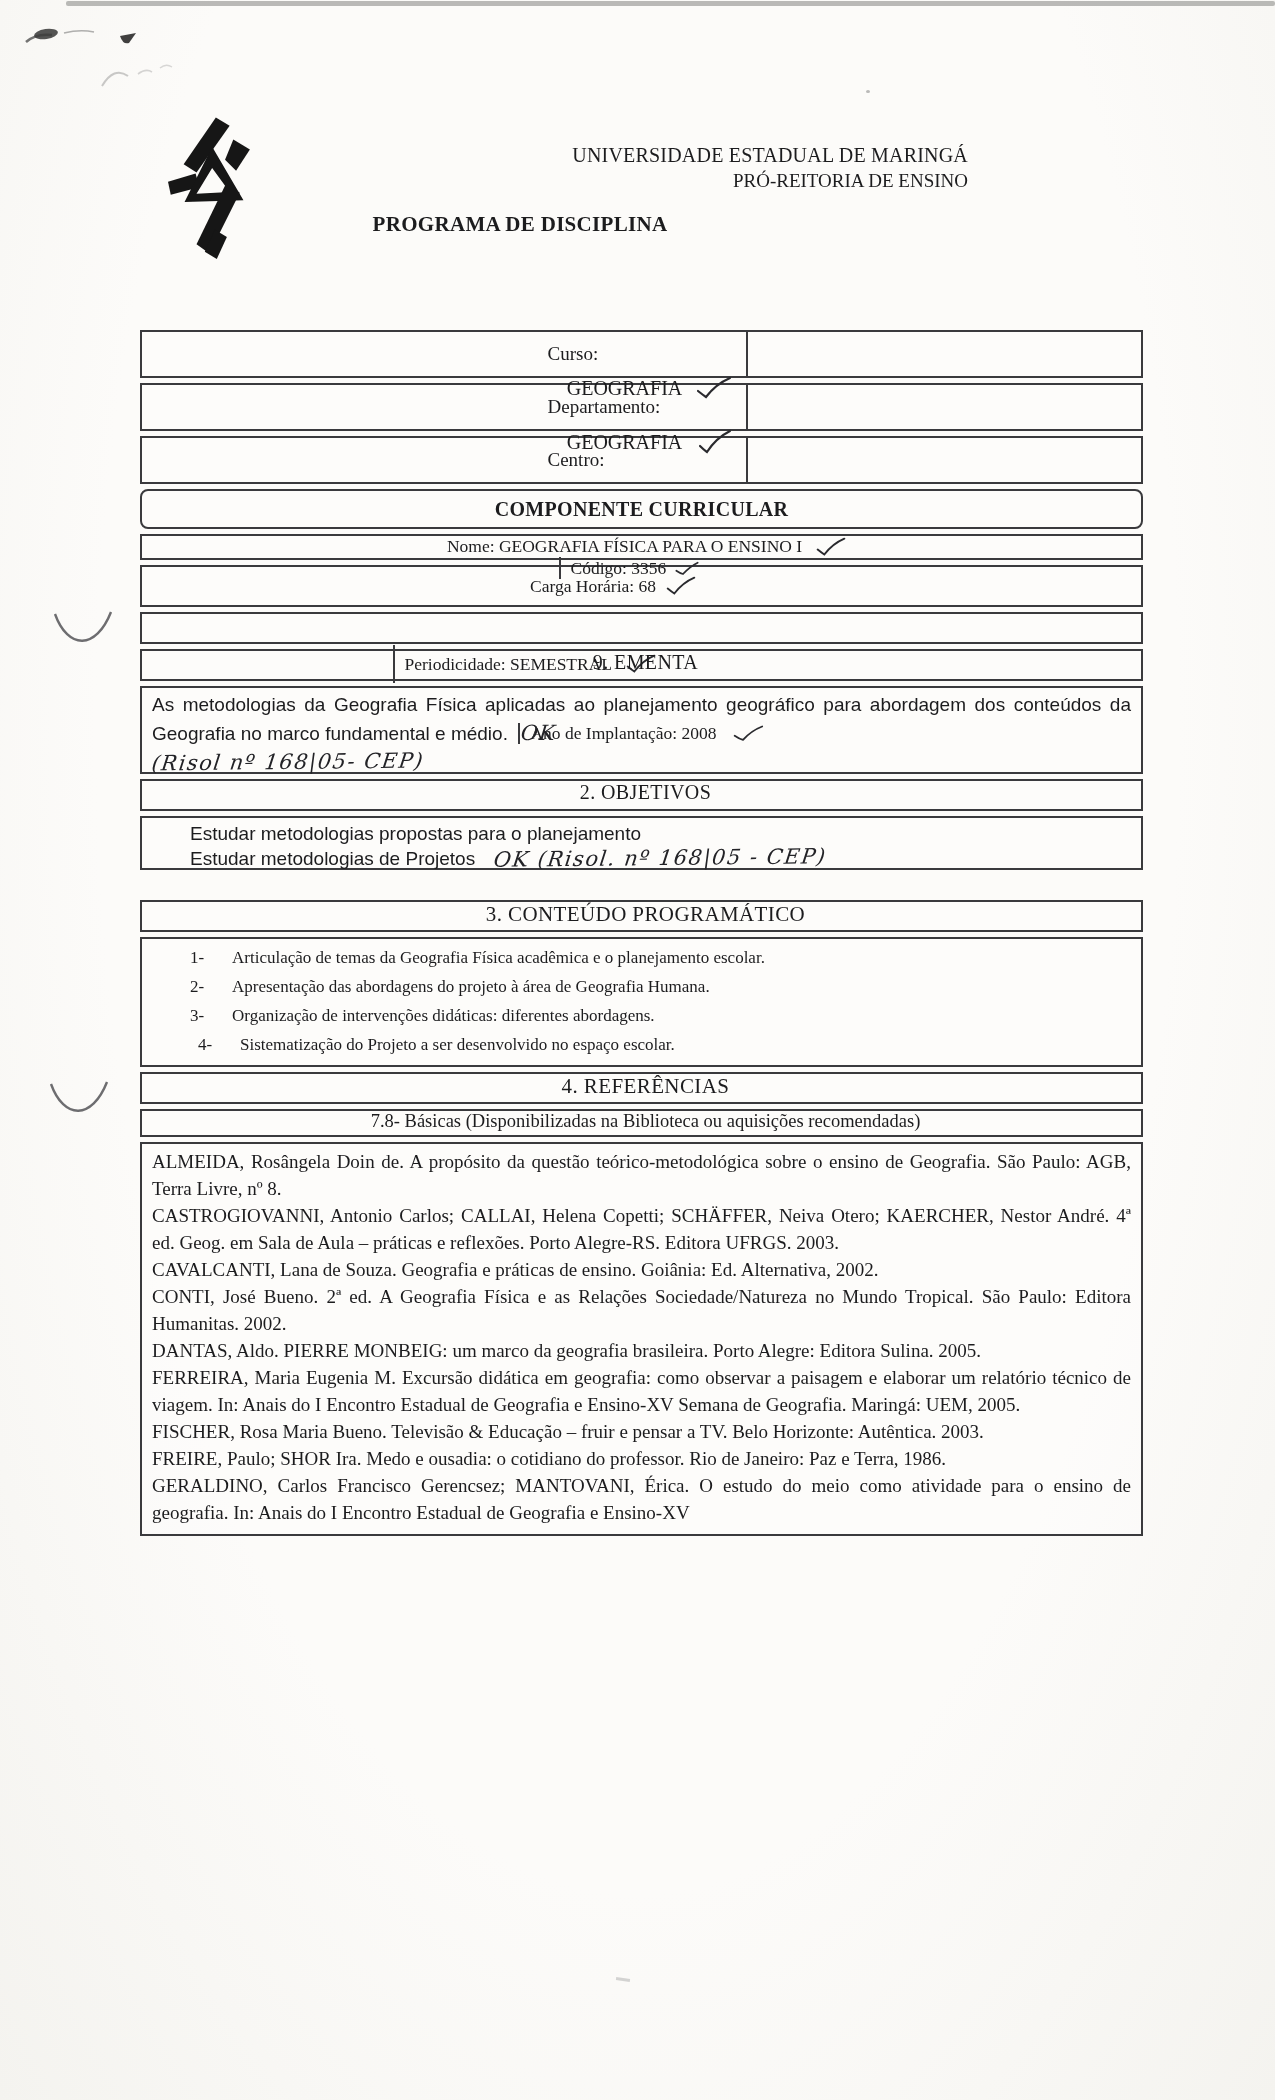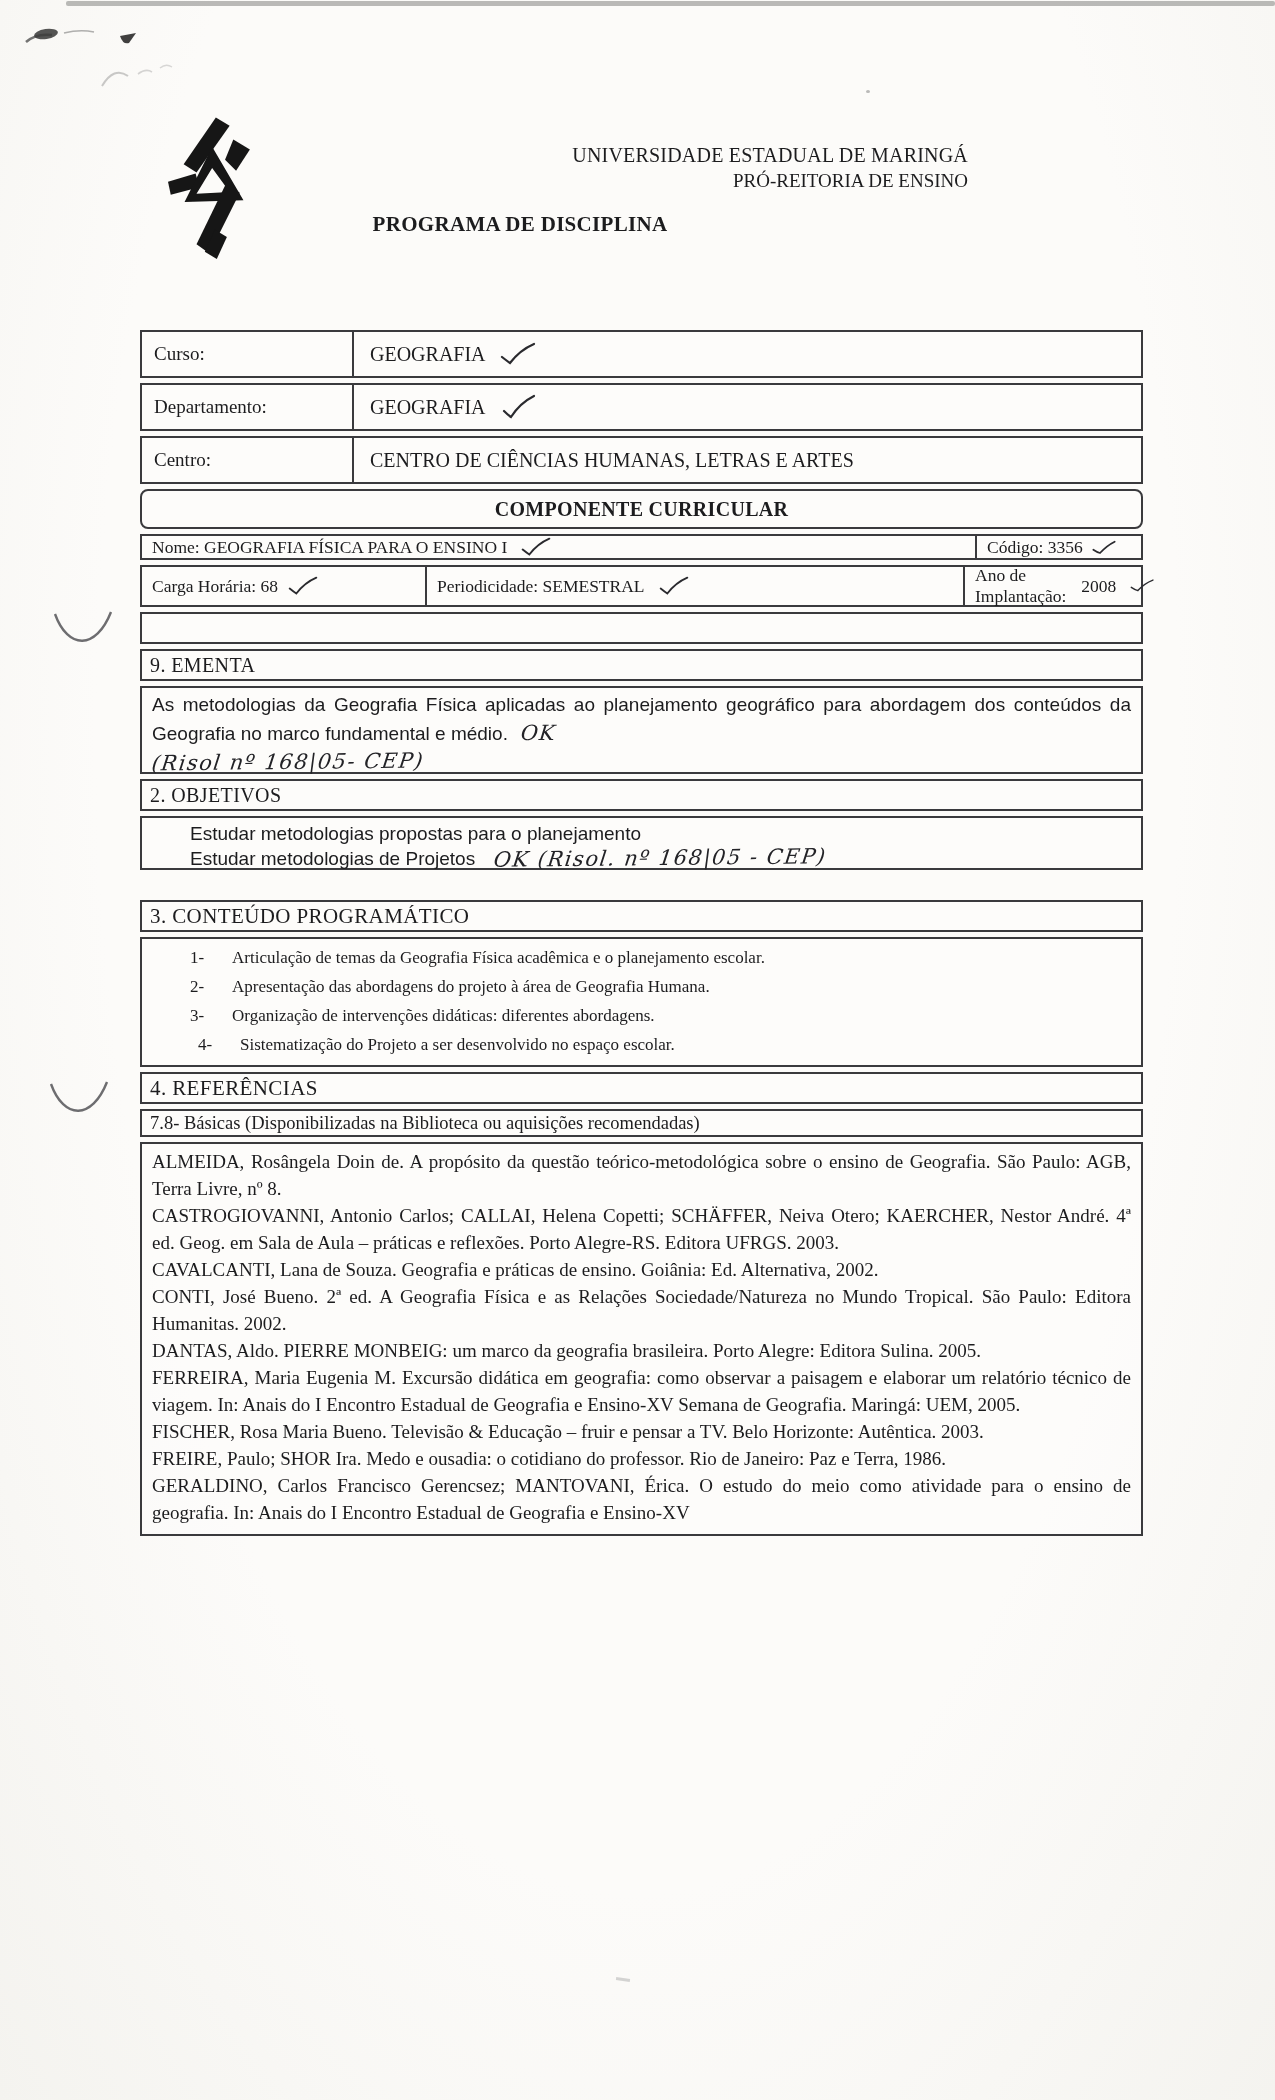"Curso:" .row { flex-direction: none -> column }
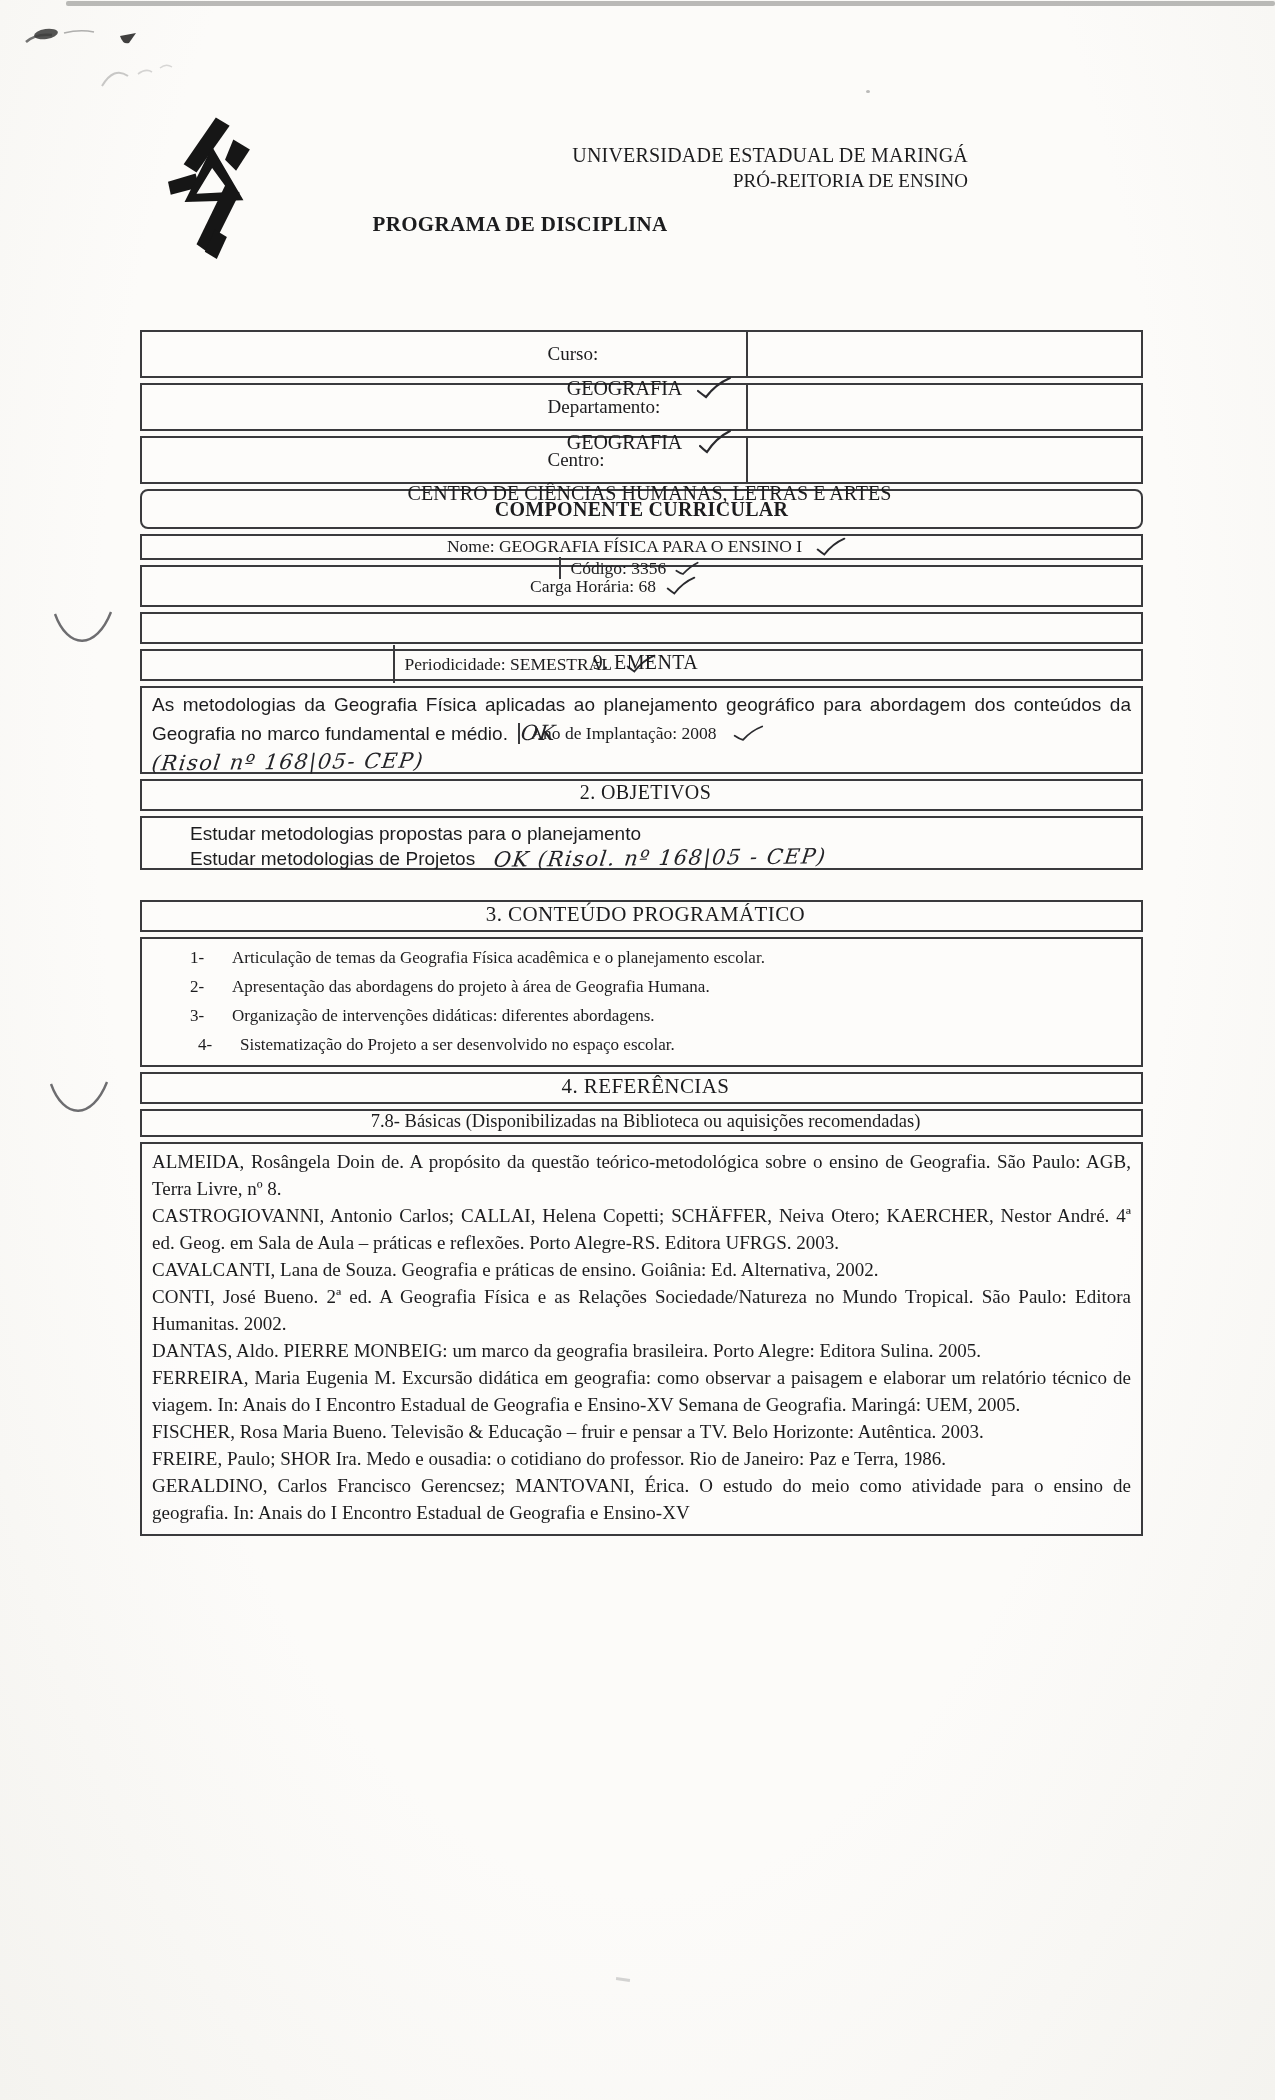"CENTRO DE CIÊNCIAS HUMANAS, LETRAS" div.cell { html: <div>CENTRO DE CIÊNCIAS HUMANAS, LETRAS E ARTES</div> -> none }
